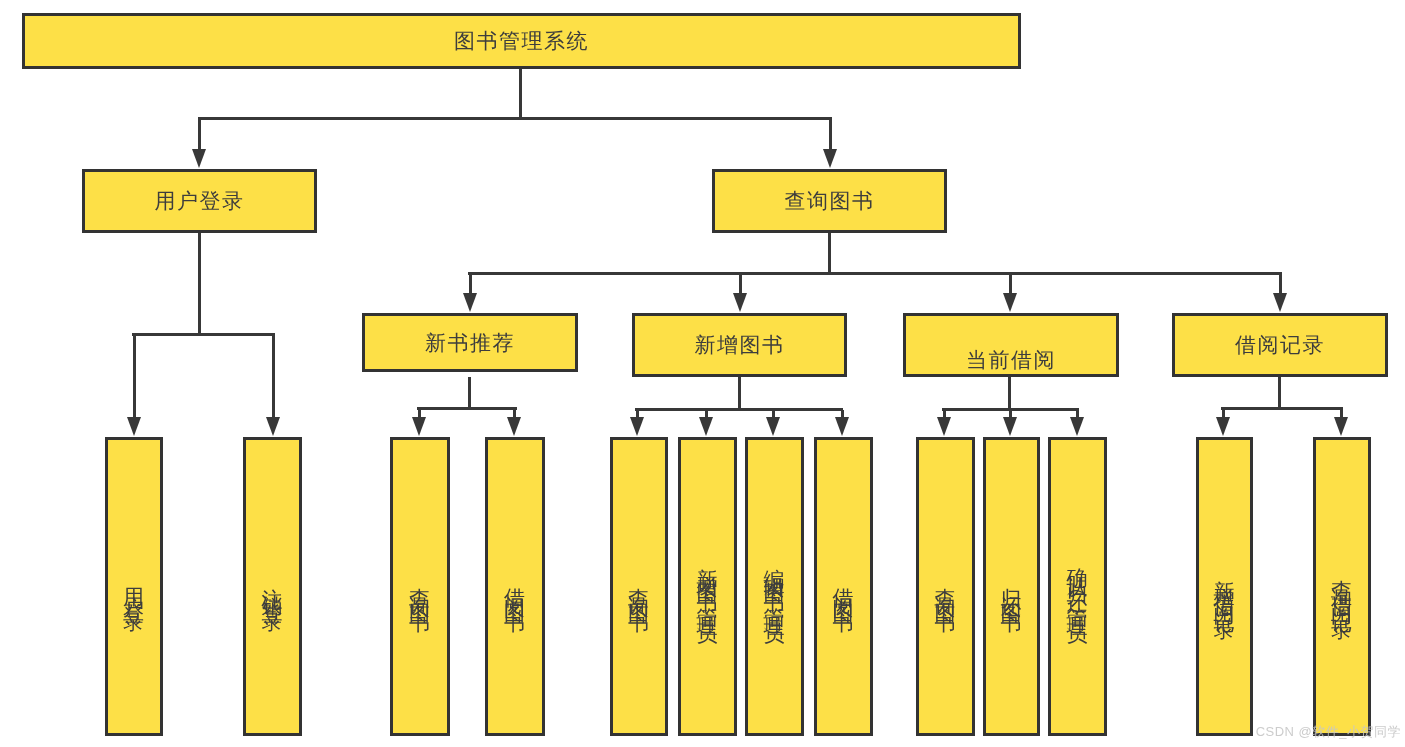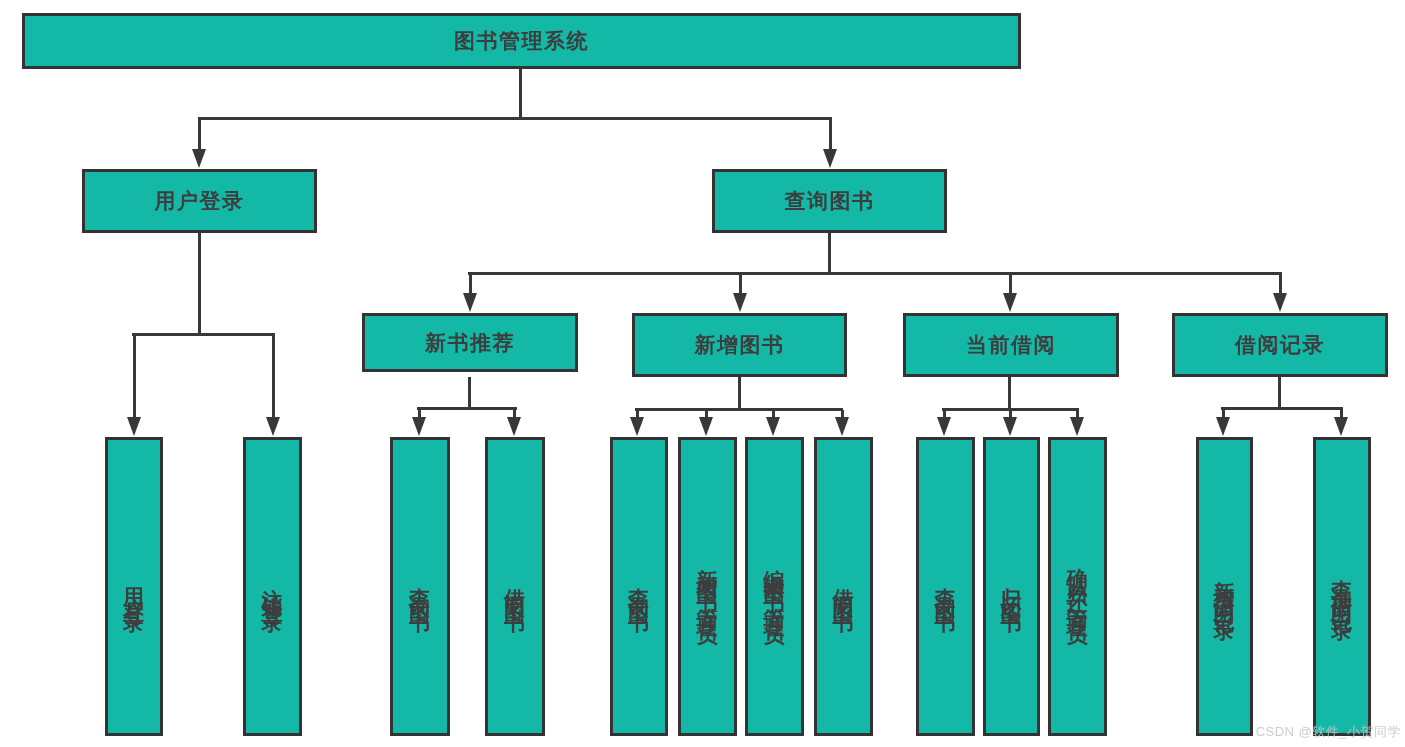"图书管理系统" .node { background: #14b8a6 -> #fde047; font-weight: bold -> none }
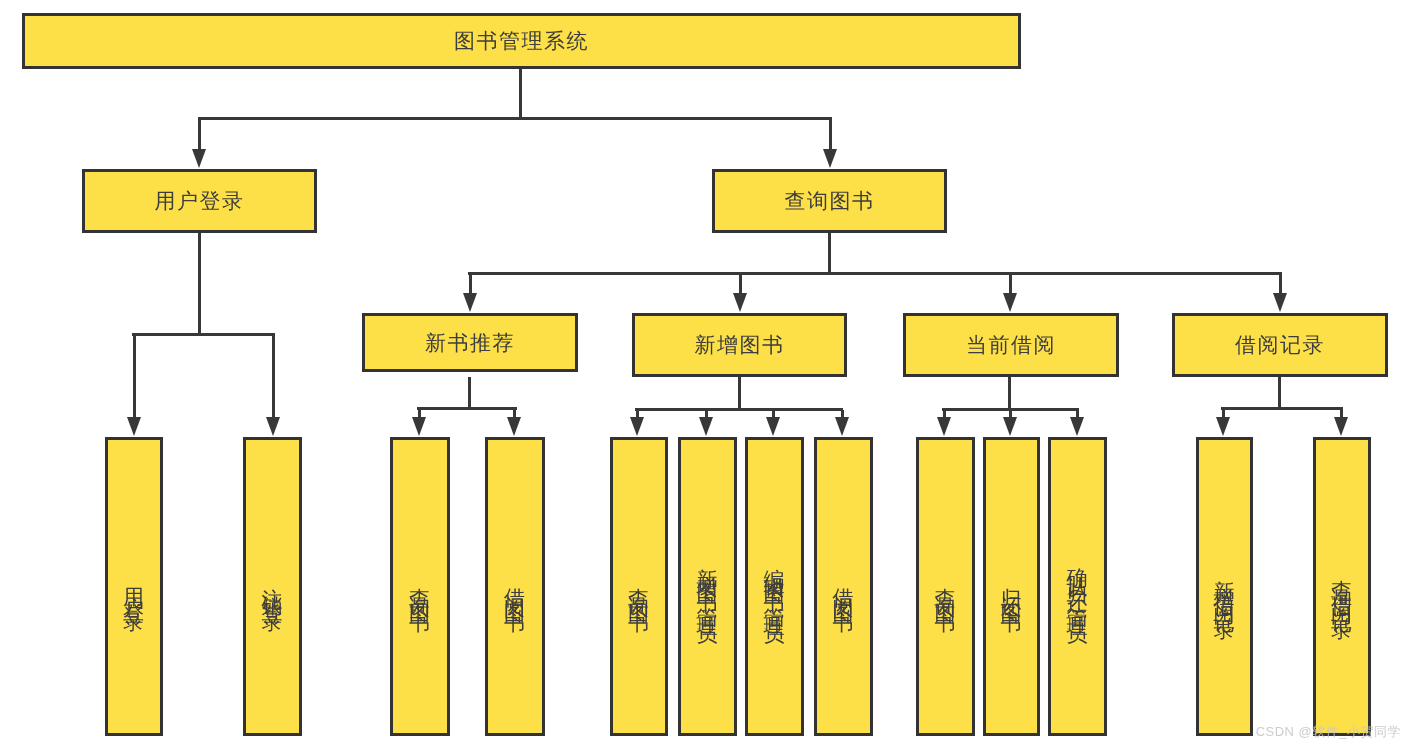"当前借阅" div.node { align-items: none -> flex-end }
